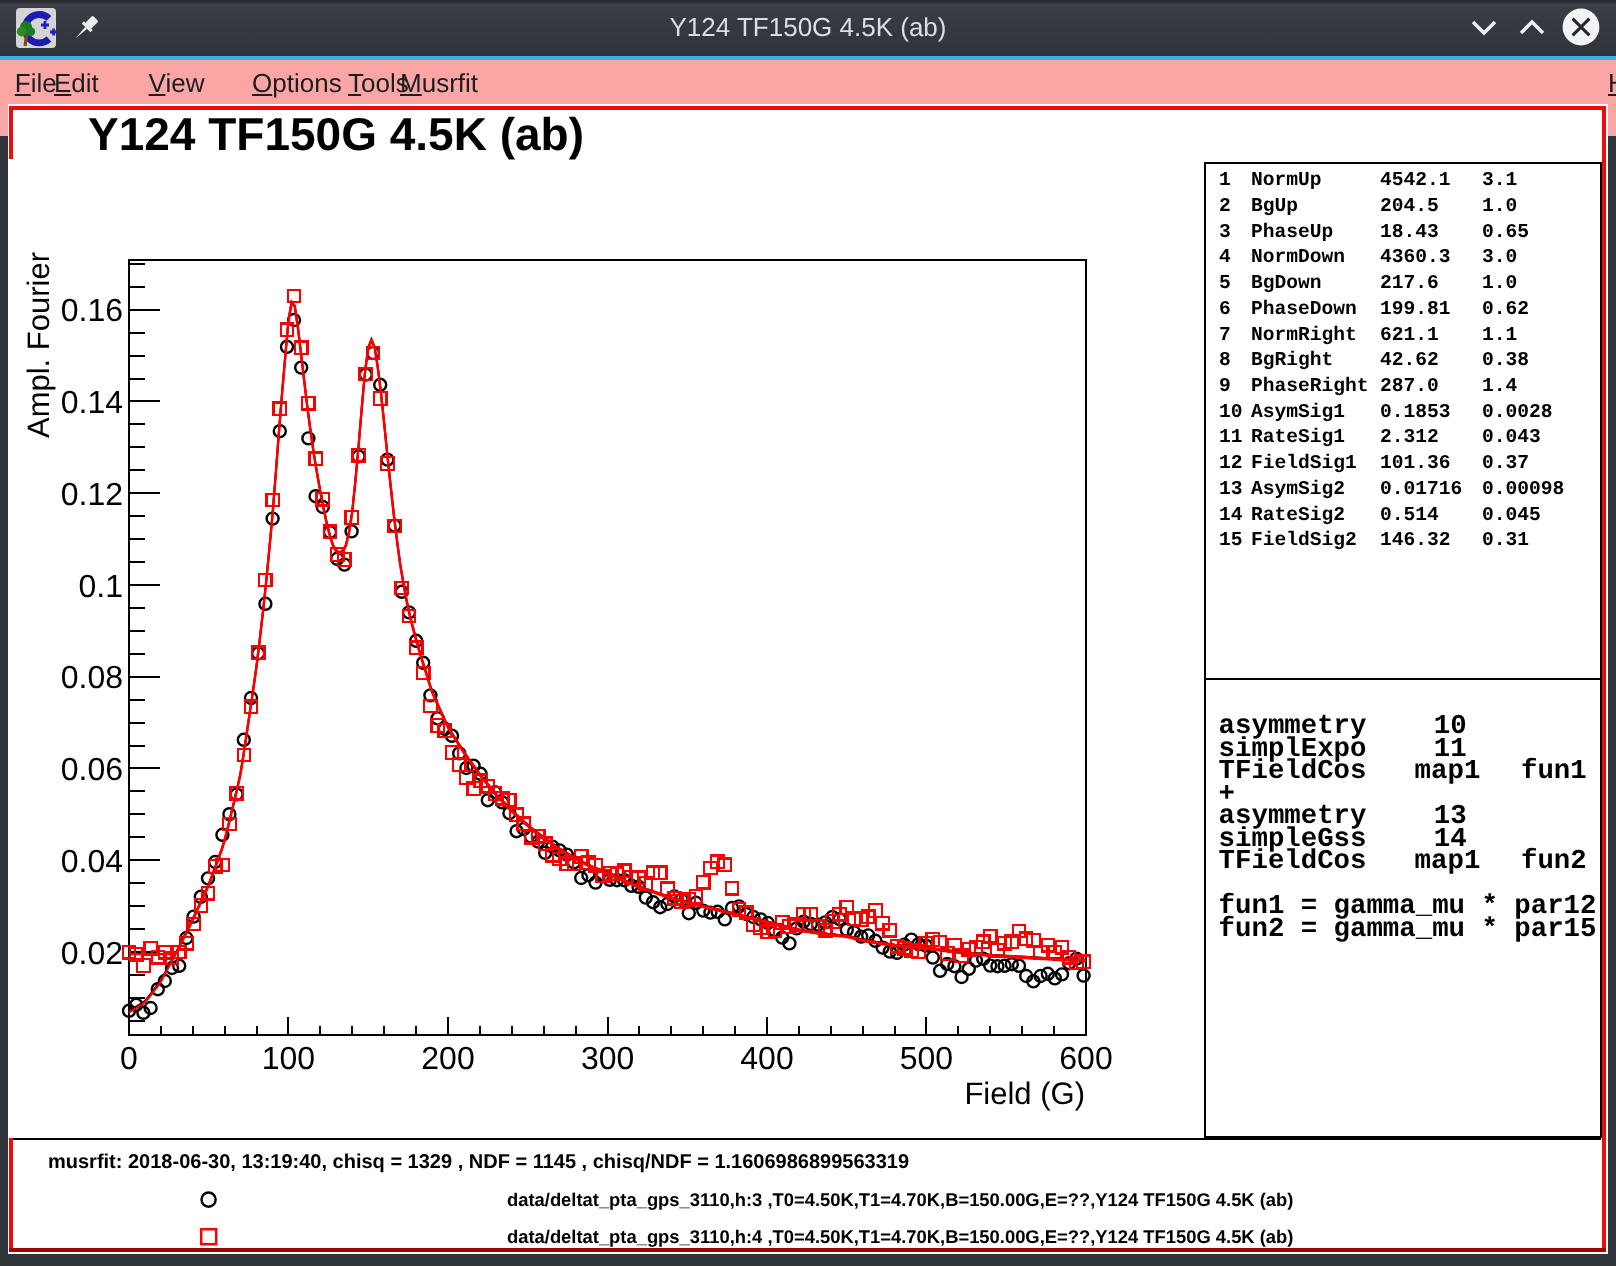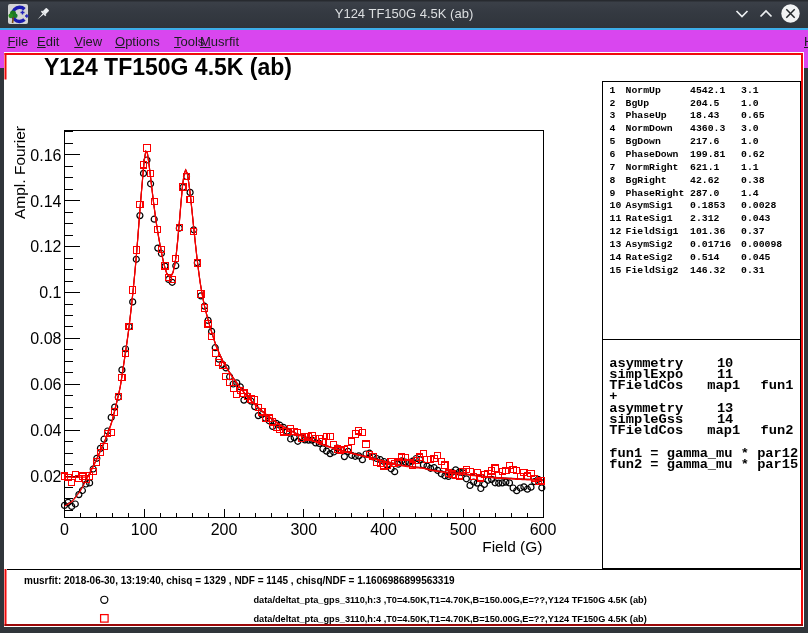"File" #menubar { background: #d946ef -> #fca5a5 }
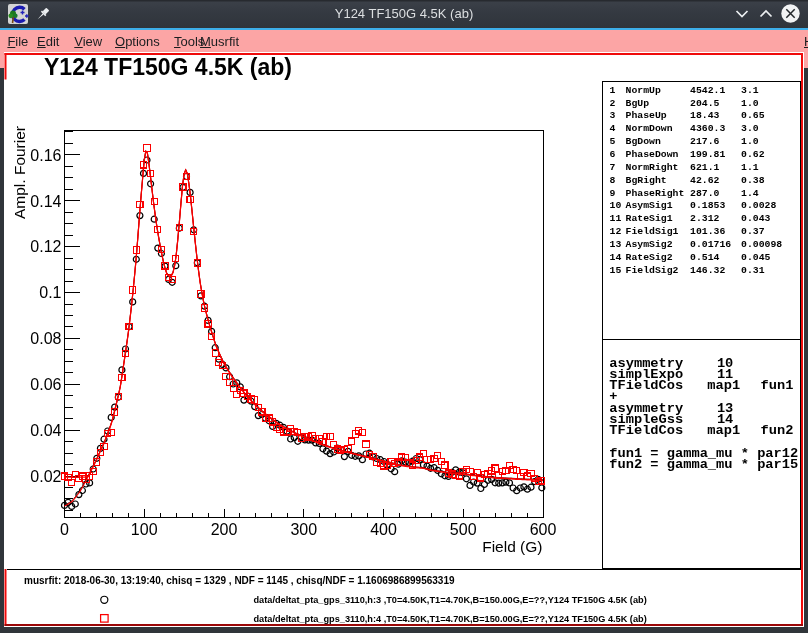"Edit" span.mi { left: 37px -> 27px }
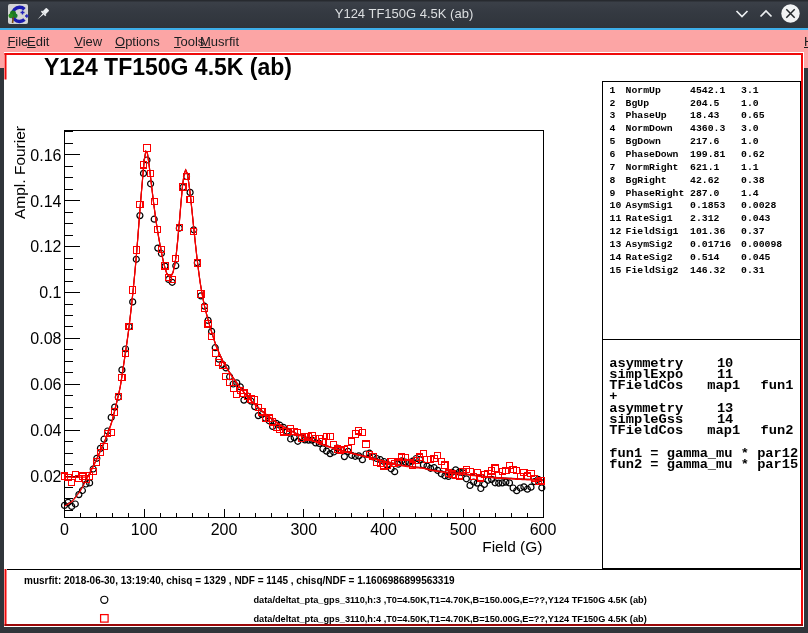"Options" span.mi { left: 115px -> 126px }
